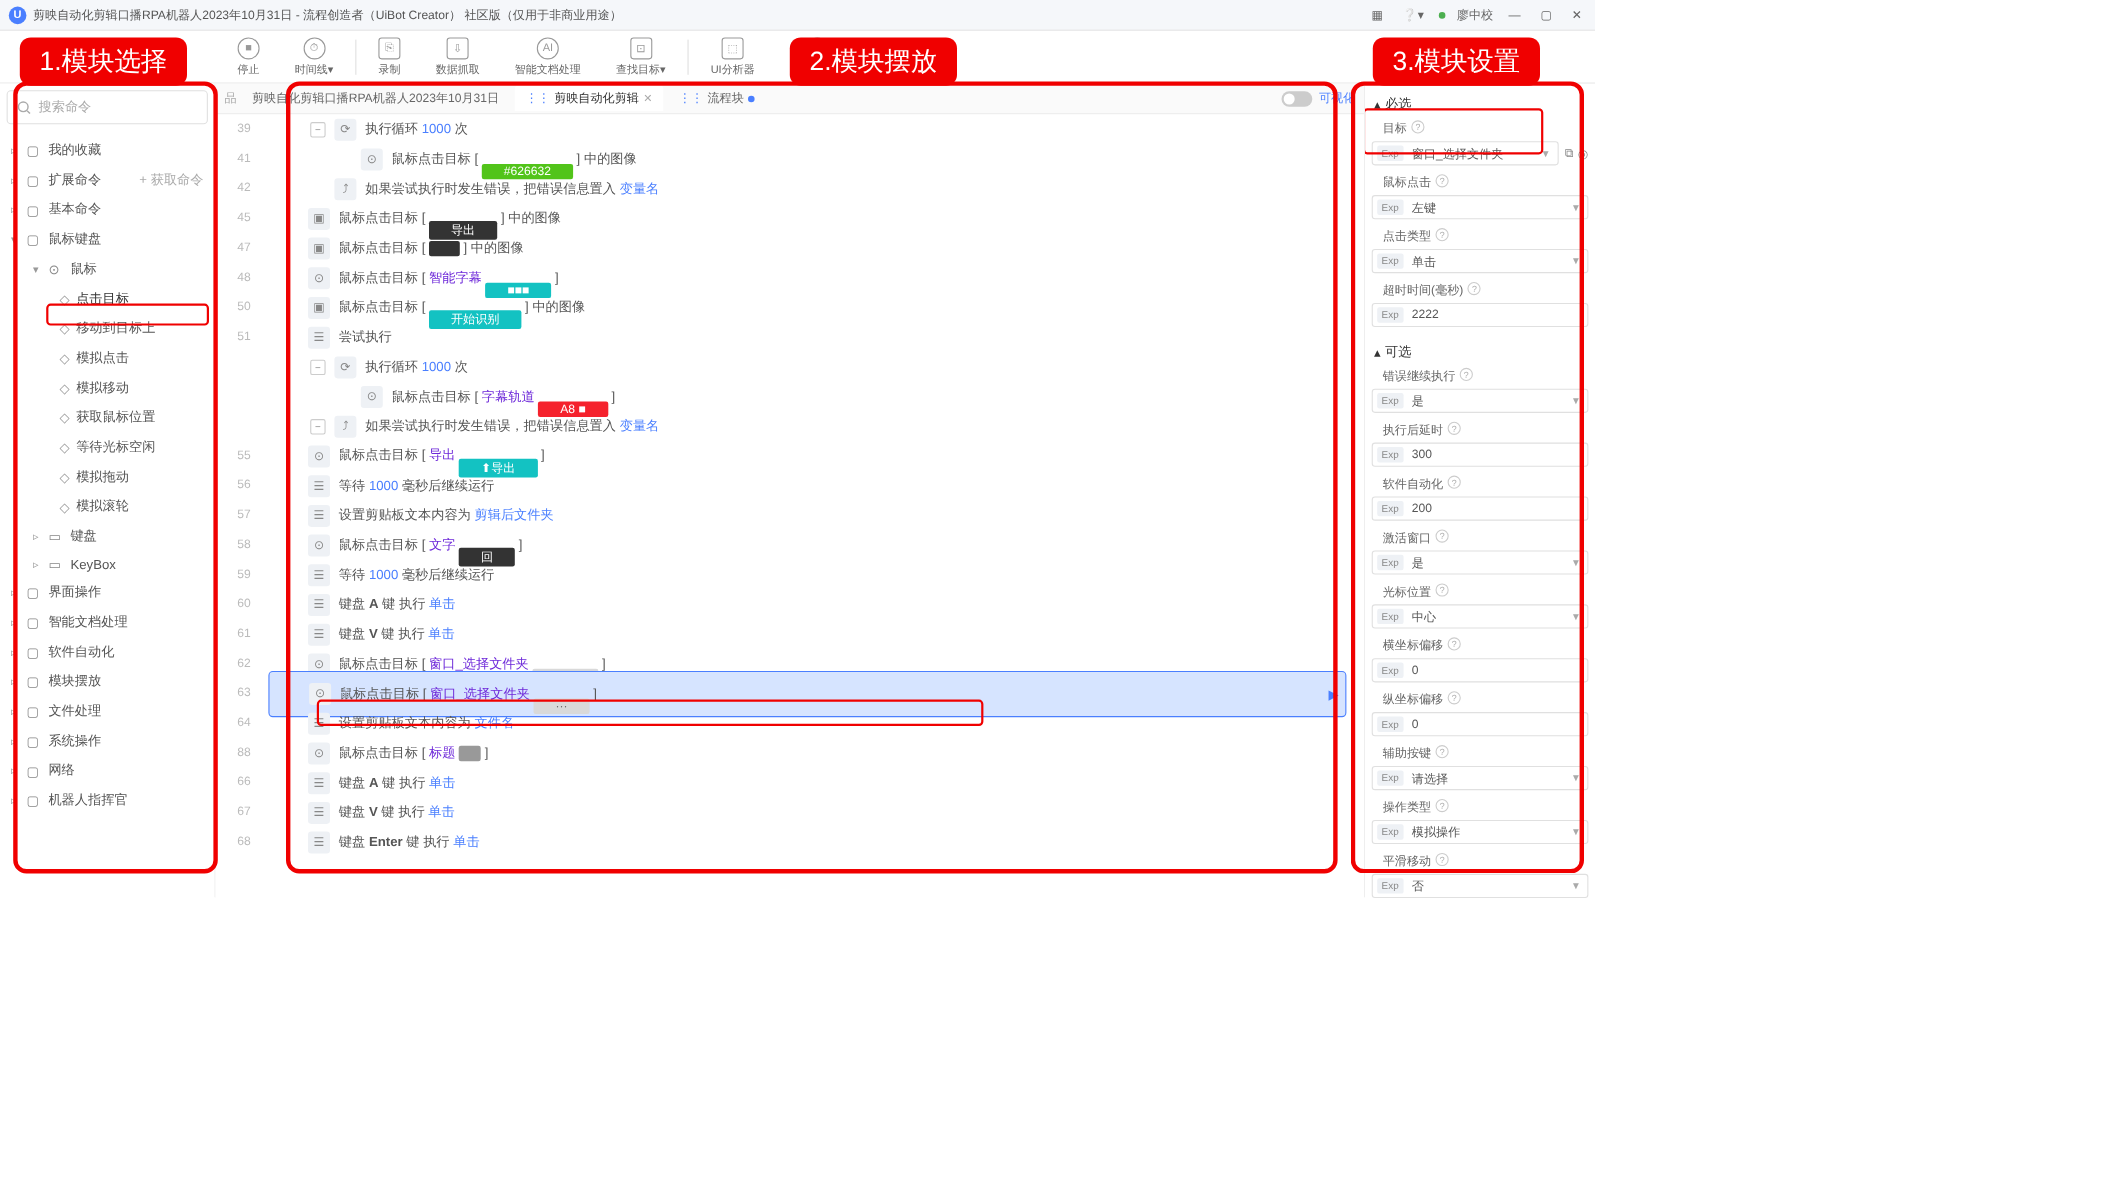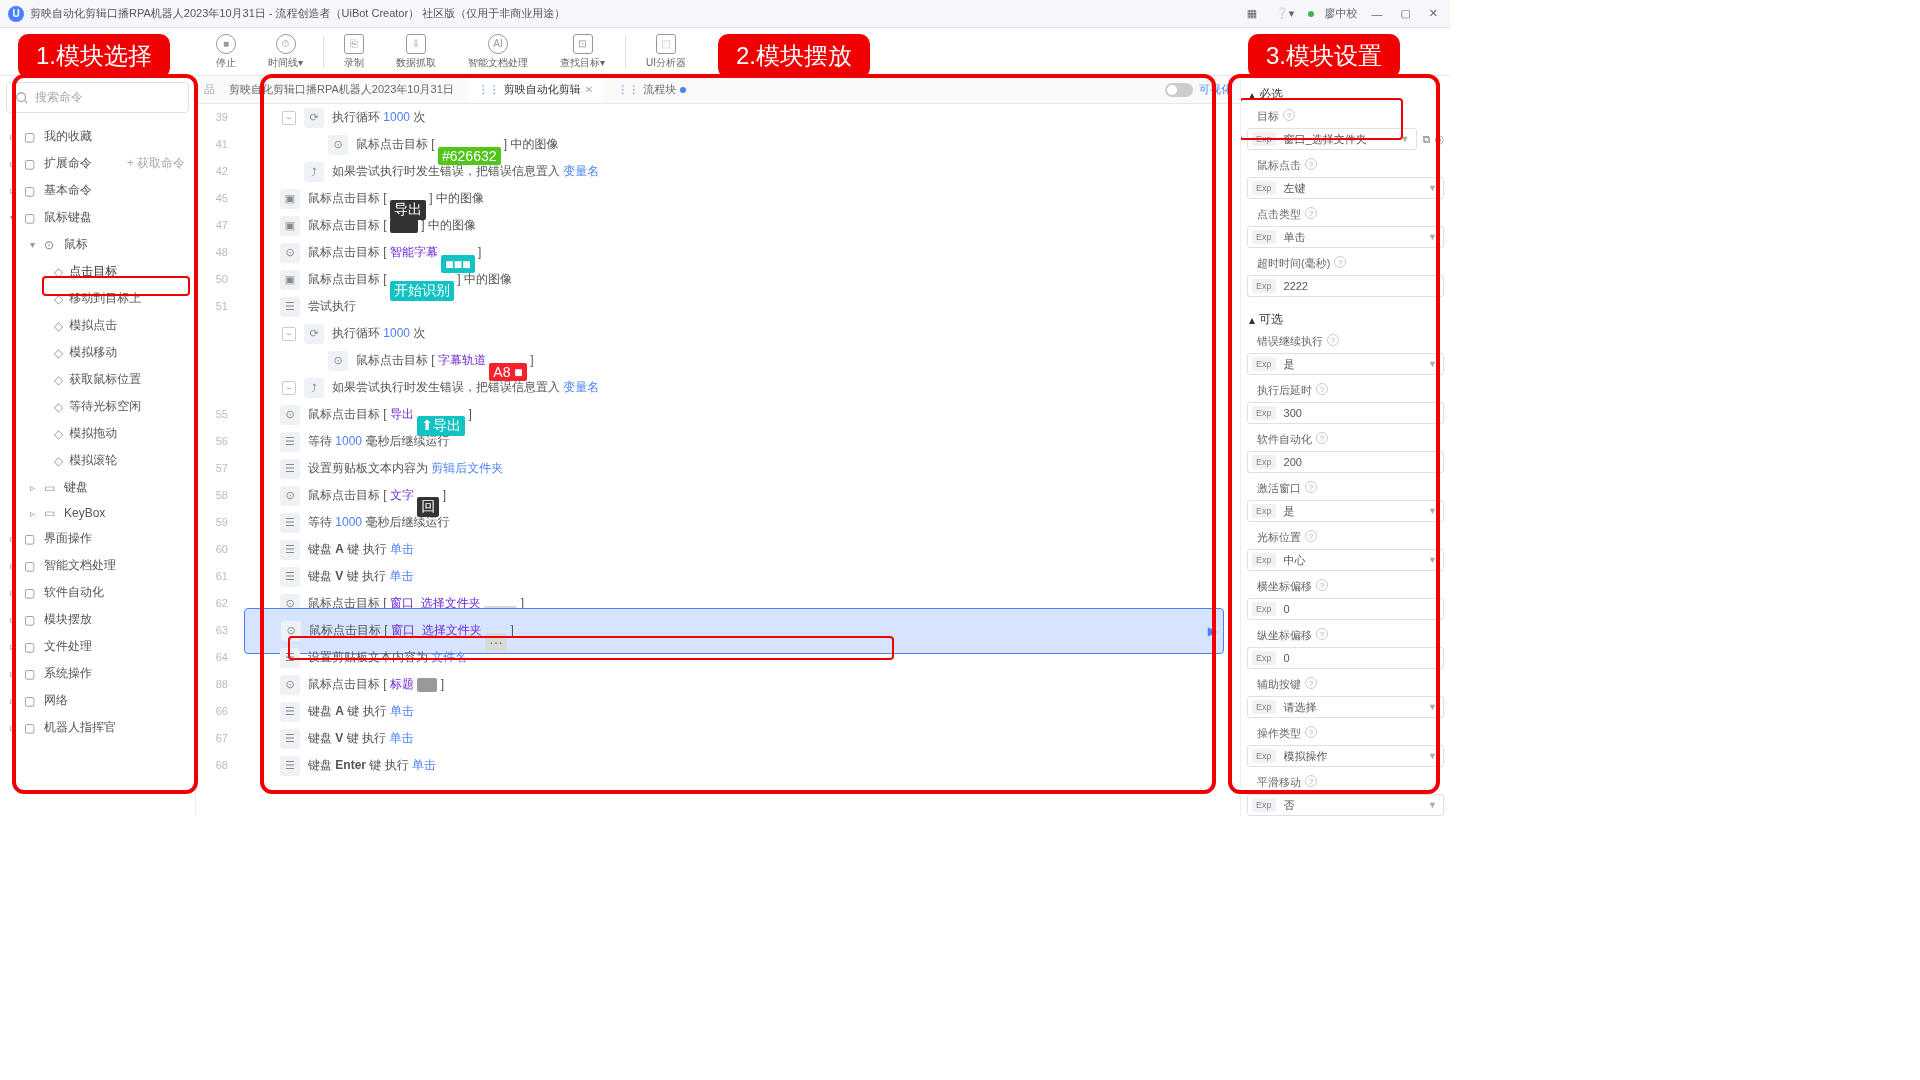"#626632" .badge { font-size: 14px -> 11px; padding: 1px 4px -> 1px 20px }
